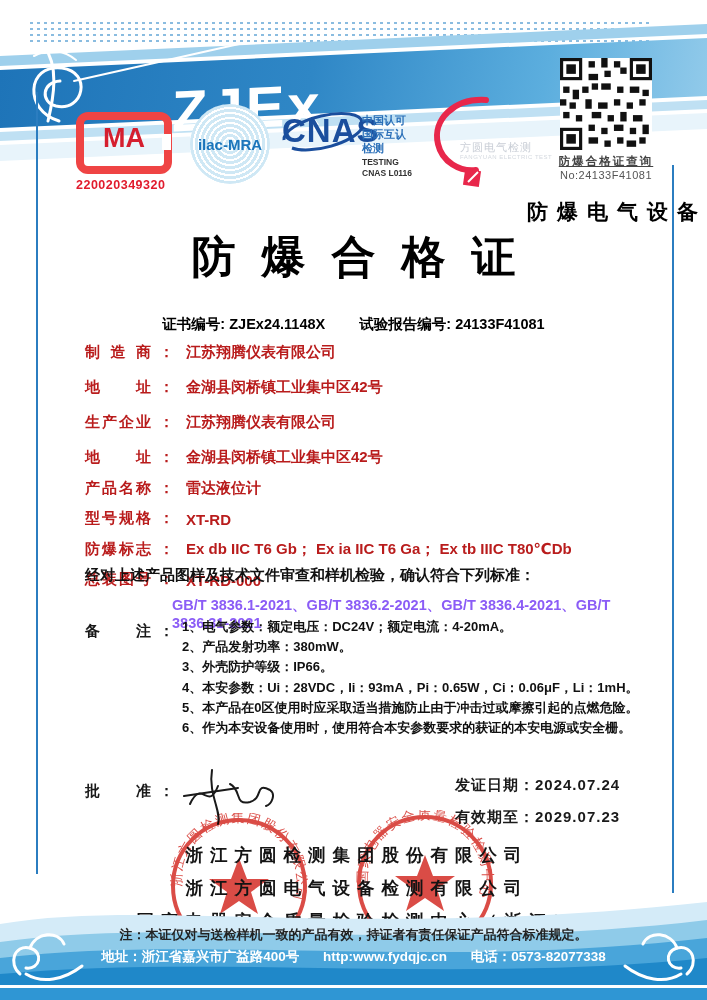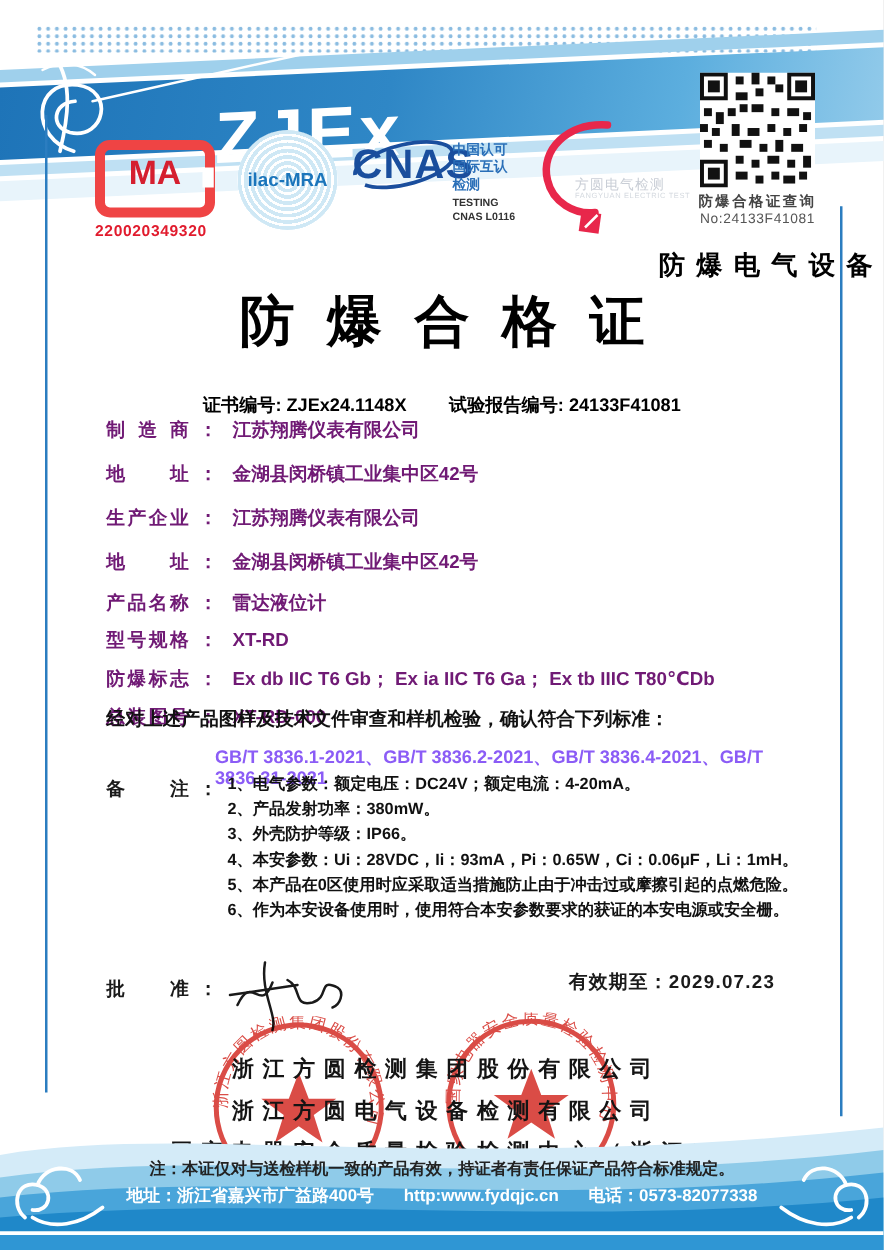"防爆合格证查询" .qr .cap { text-decoration: none -> underline }
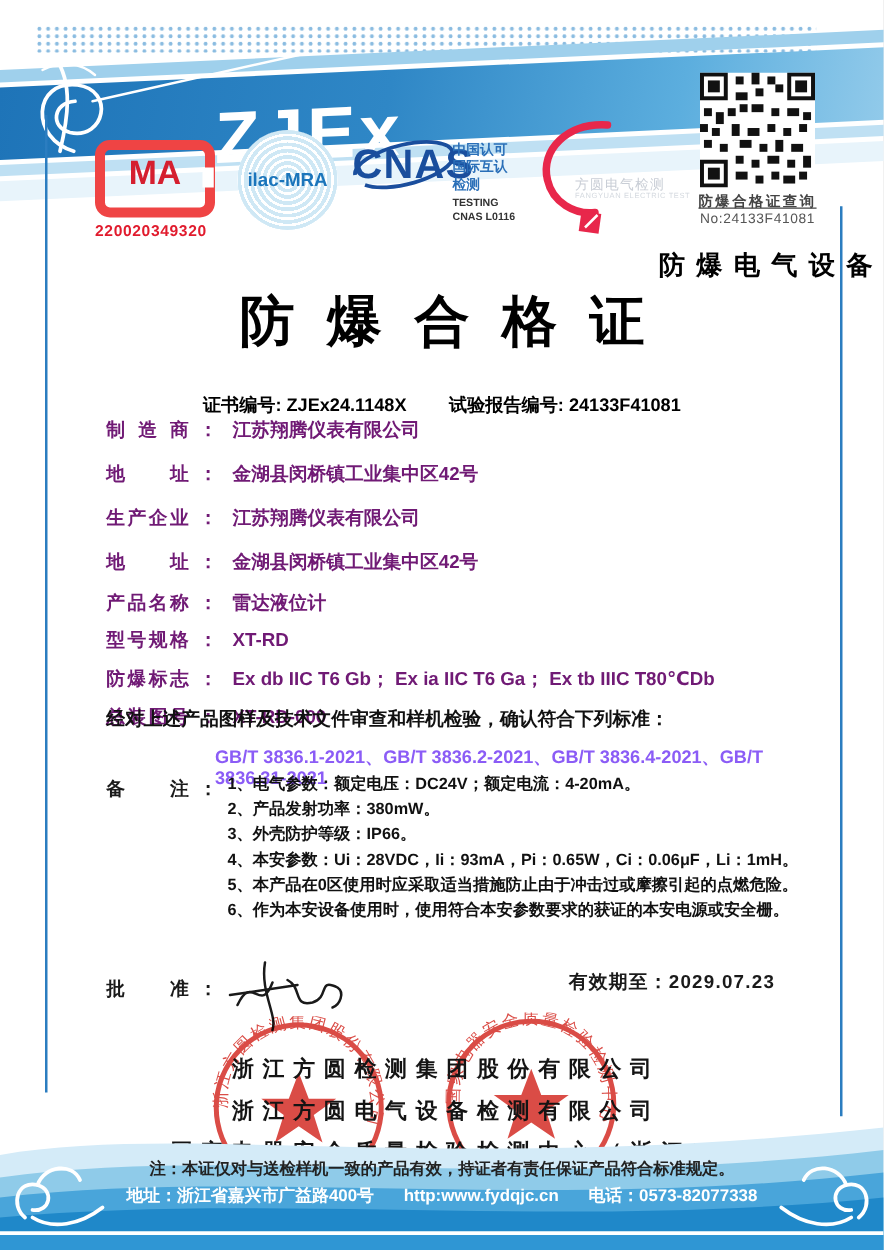"制造商" .frow { align-items: center -> flex-end; color: #701a75 -> #b91c1c }
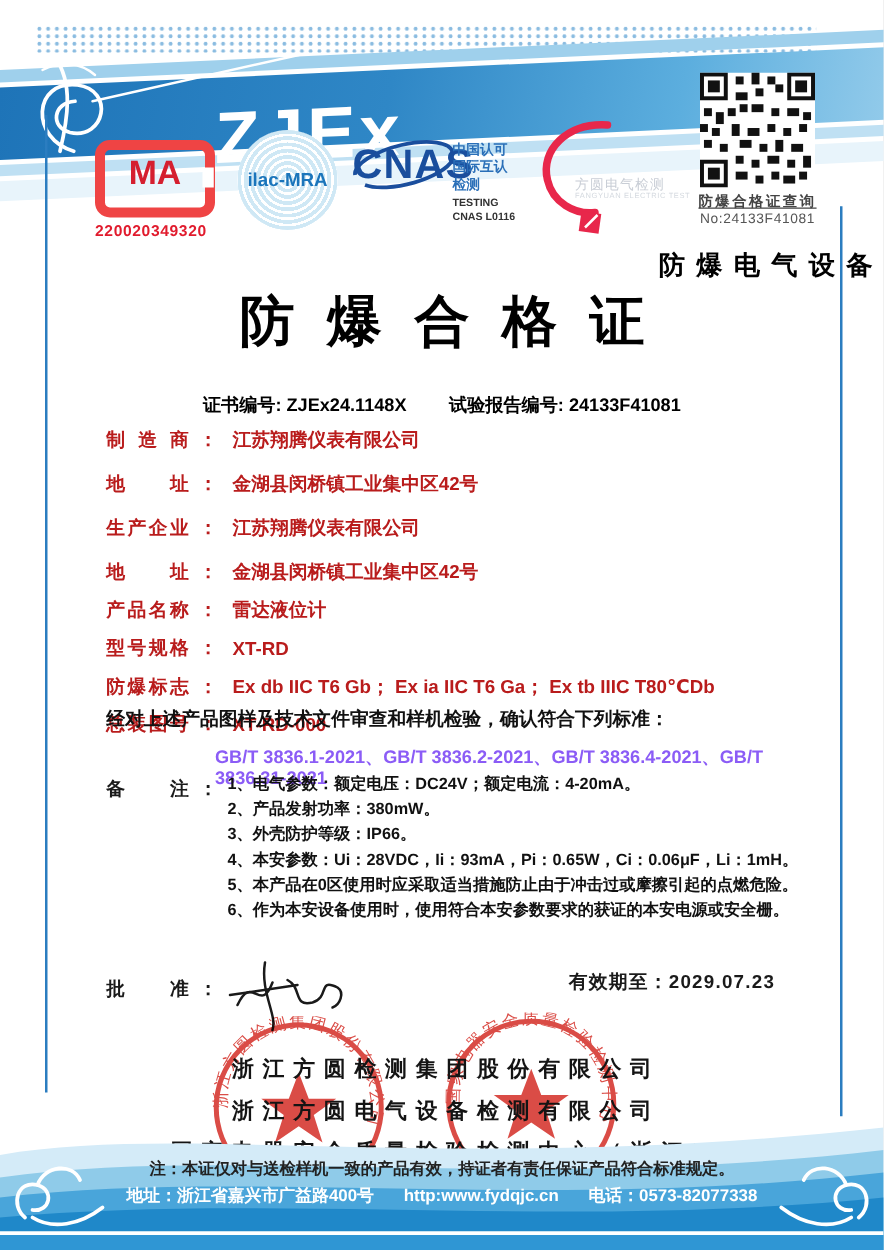"发证日期：2024.07.24" div { html: none -> <div> <span>发证日期：</span><span>2024.07.24</span> </div> }
